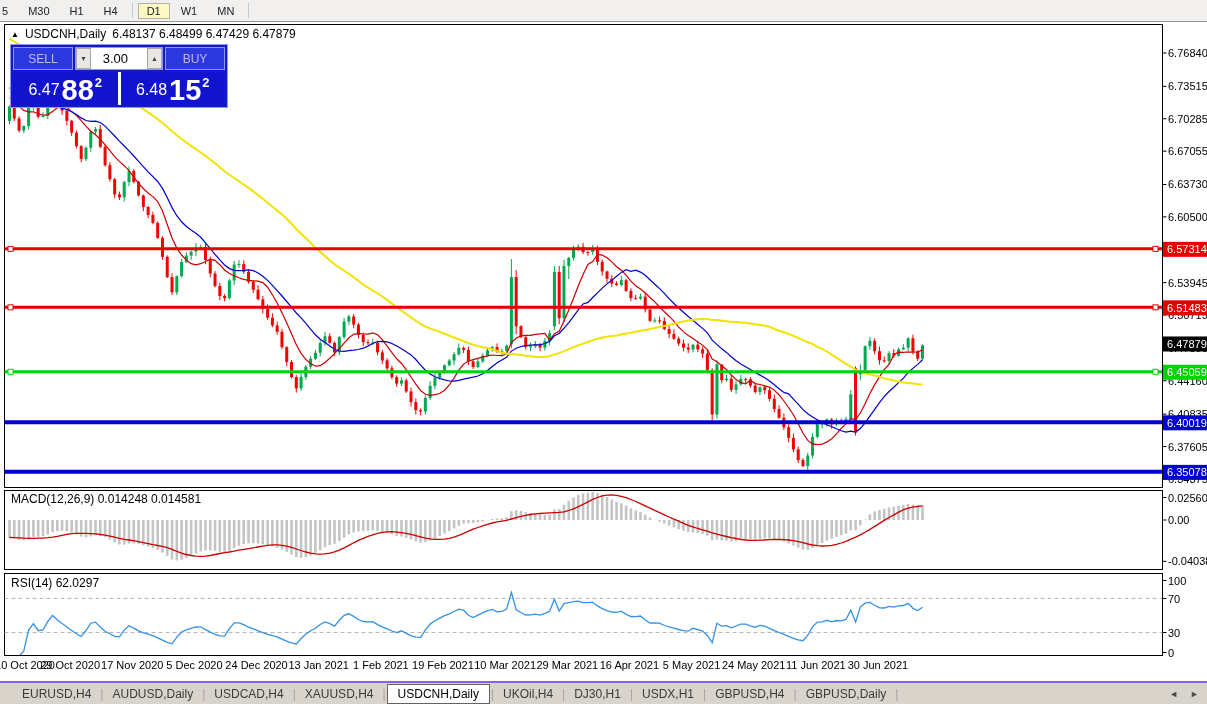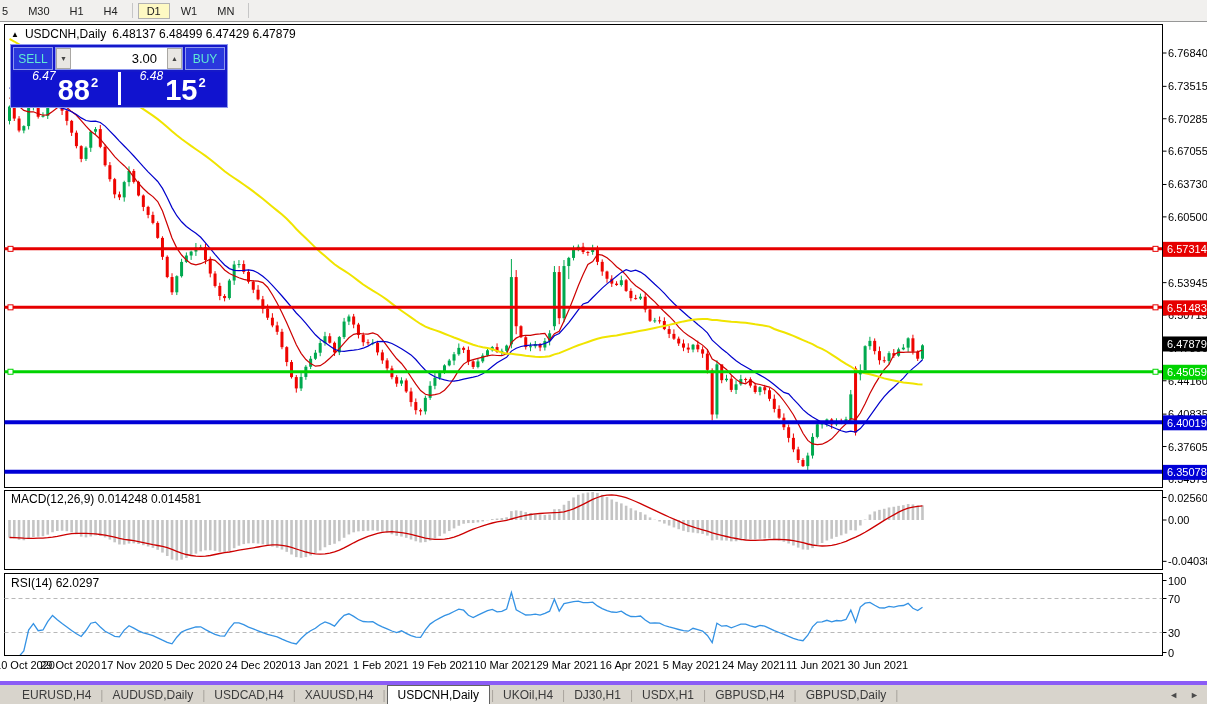"SELL" .btn-trade { color: #5eead4 -> #c4b5fd; width: 40px -> 60px }
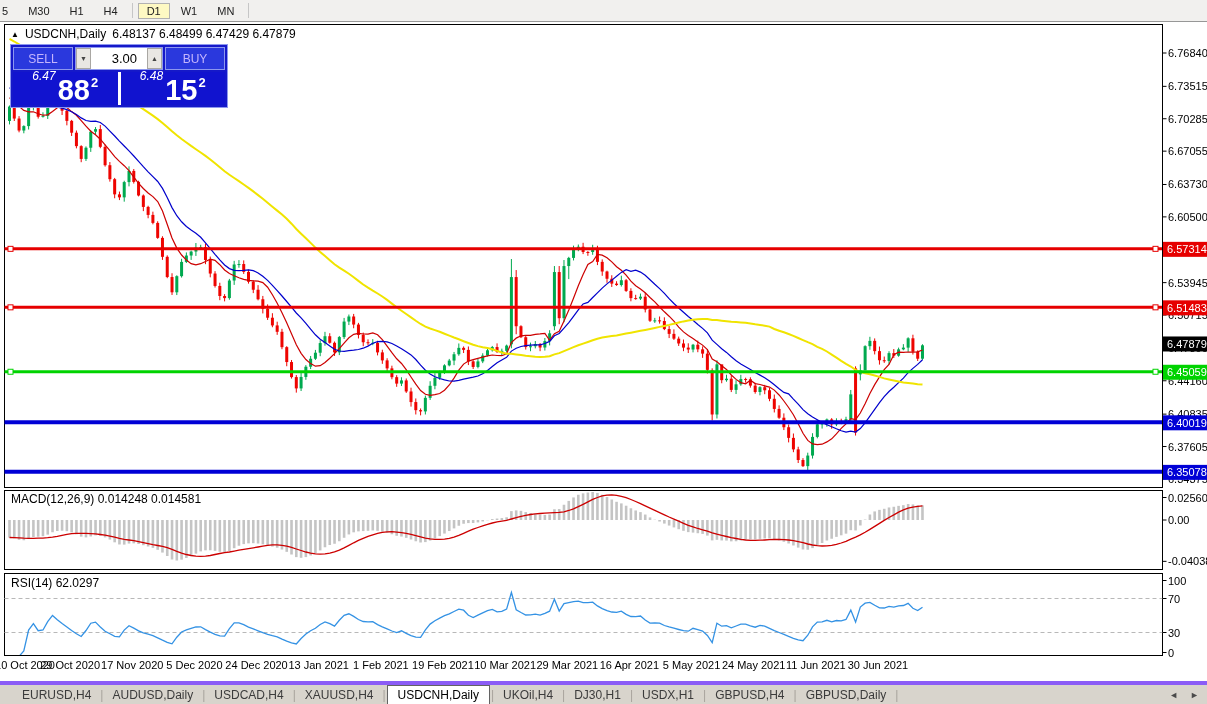"3.00" .vol { padding-right: 10px -> 19px }
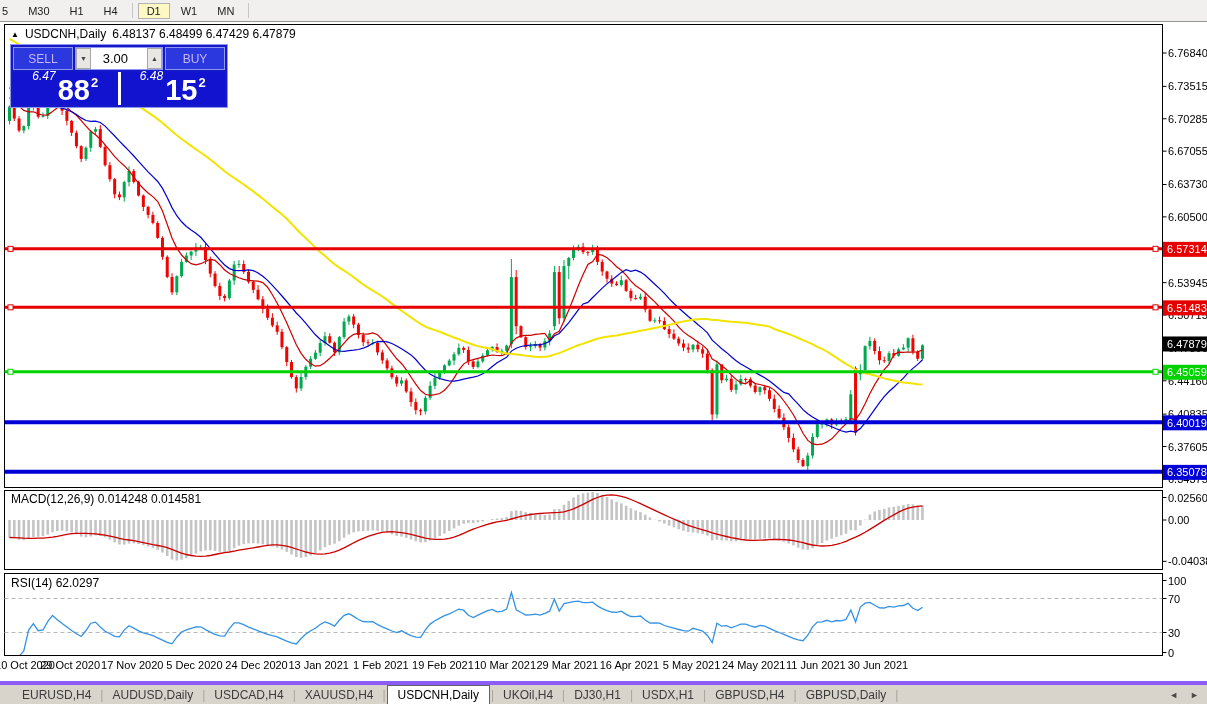"6.47" .pq .small { font-size: 12px -> 16px; font-style: italic -> none; margin-bottom: 20px -> 4px }
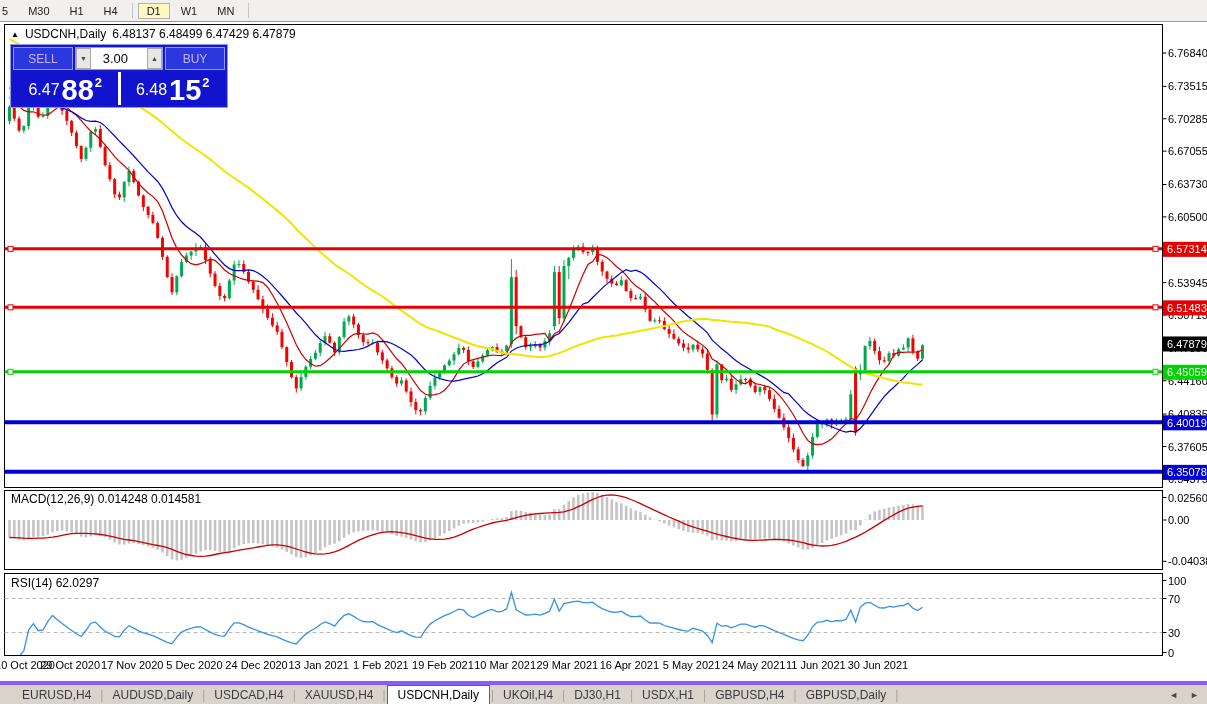"EURUSD,H4" .tabs { border-top: 4px solid #8b5cf6 -> 2px solid #8b5cf6 }
